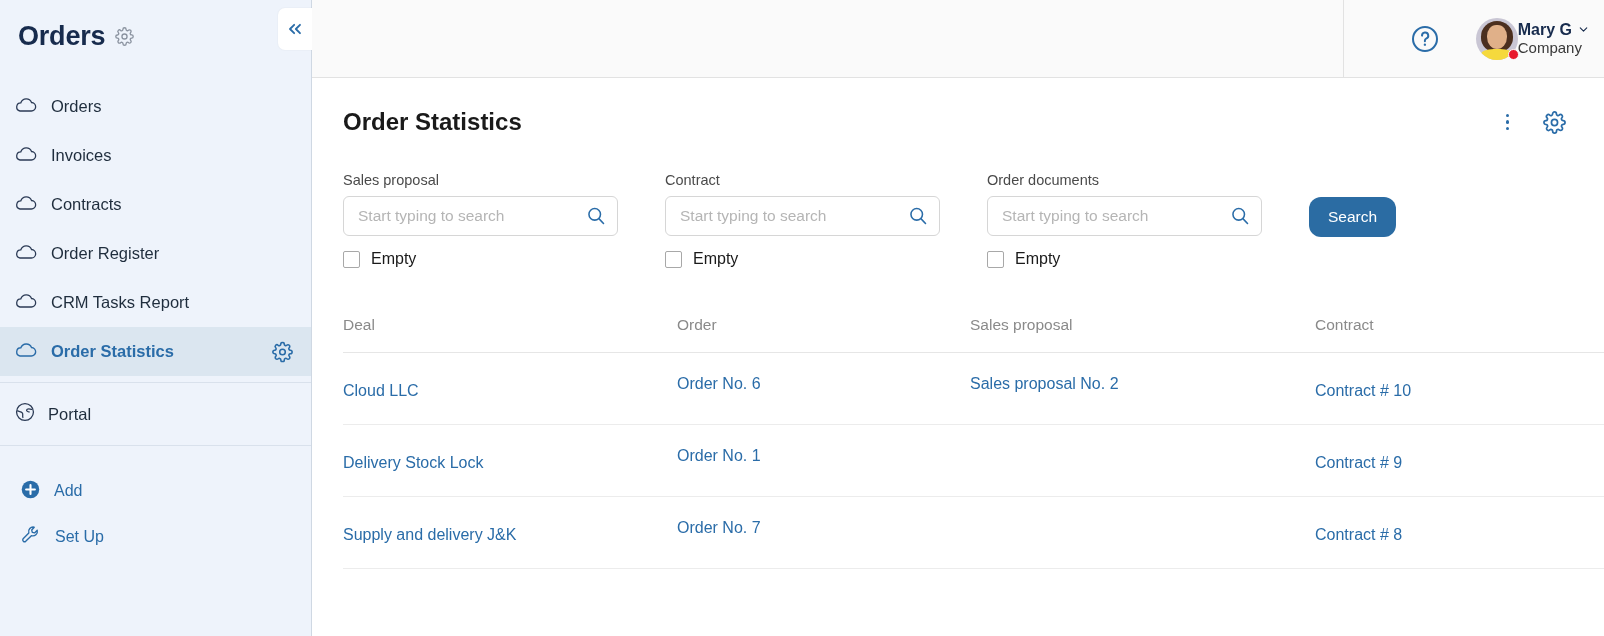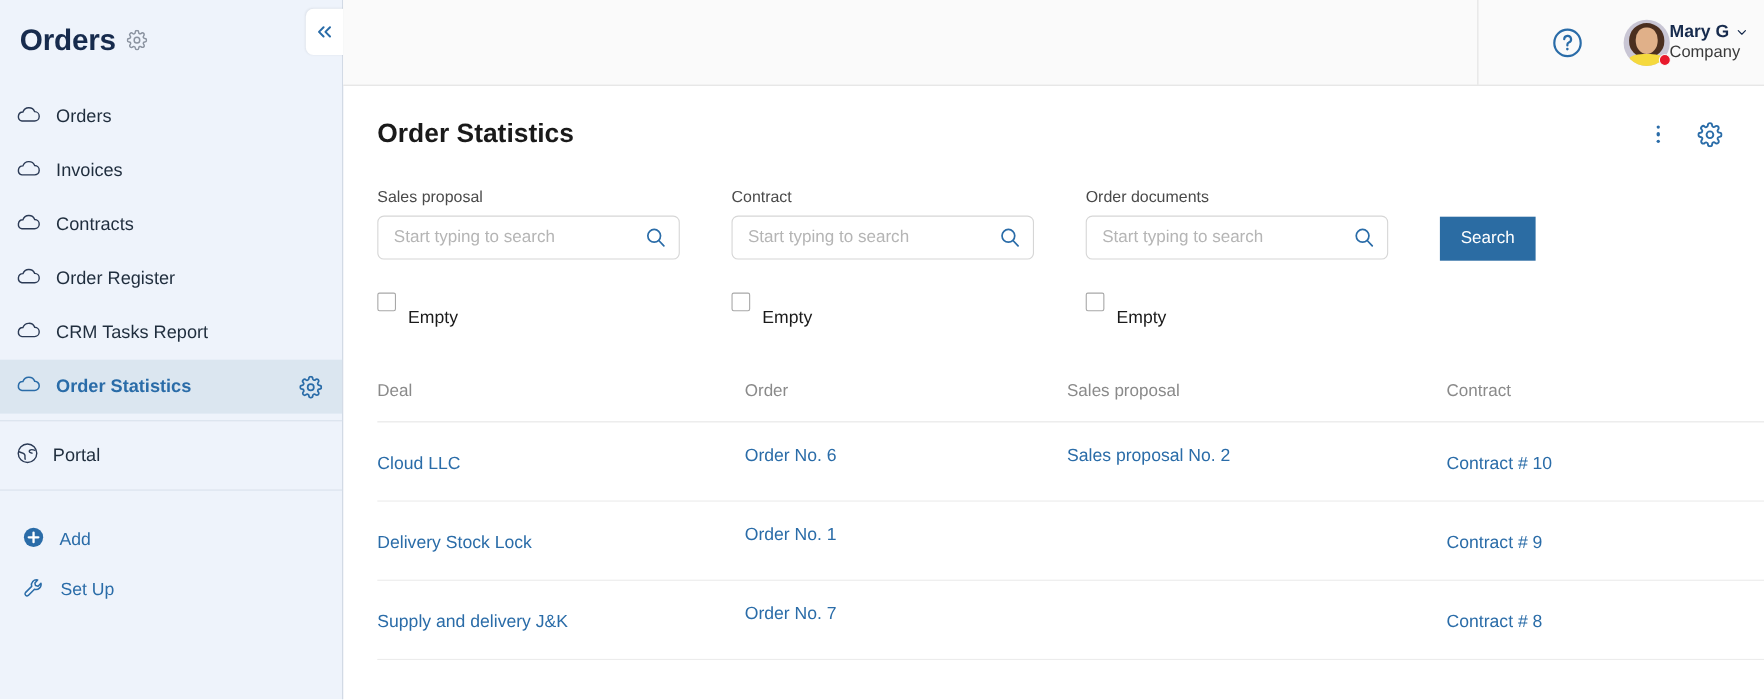"Search" .search-btn { border-radius: 0 -> 12px }
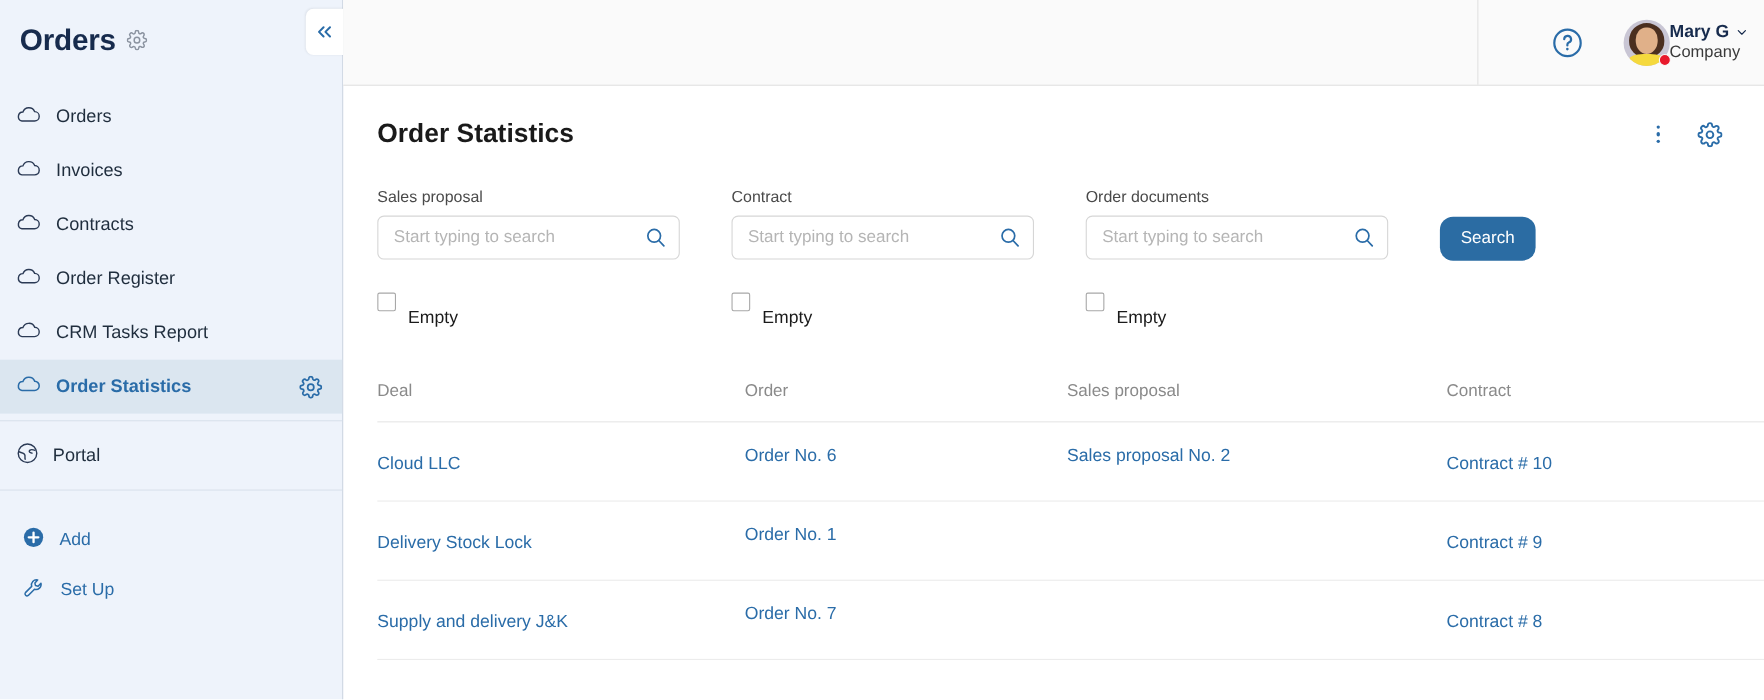"Empty" .check-label { margin-top: 31px -> none }
